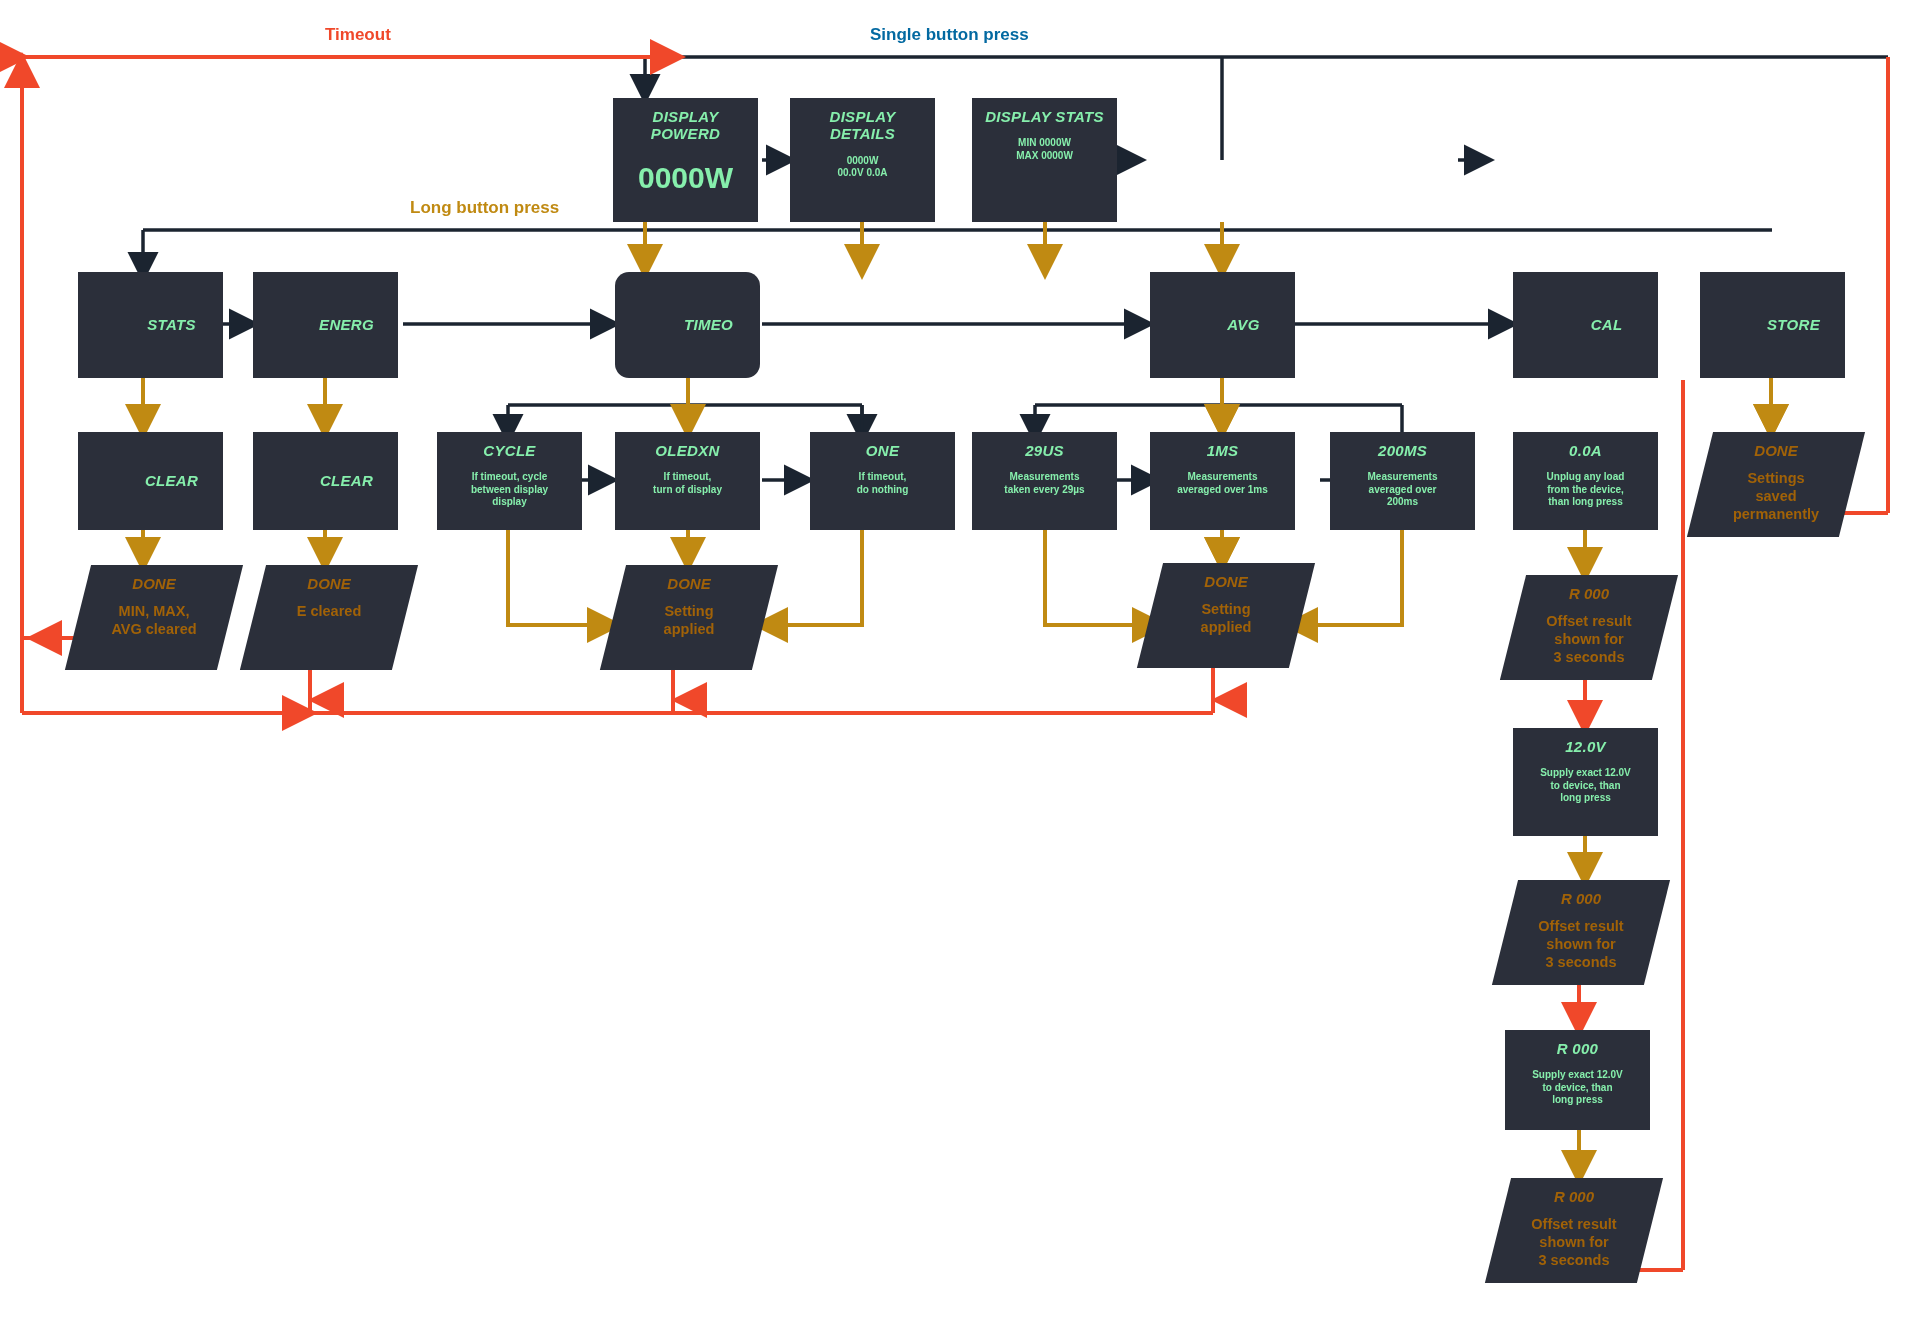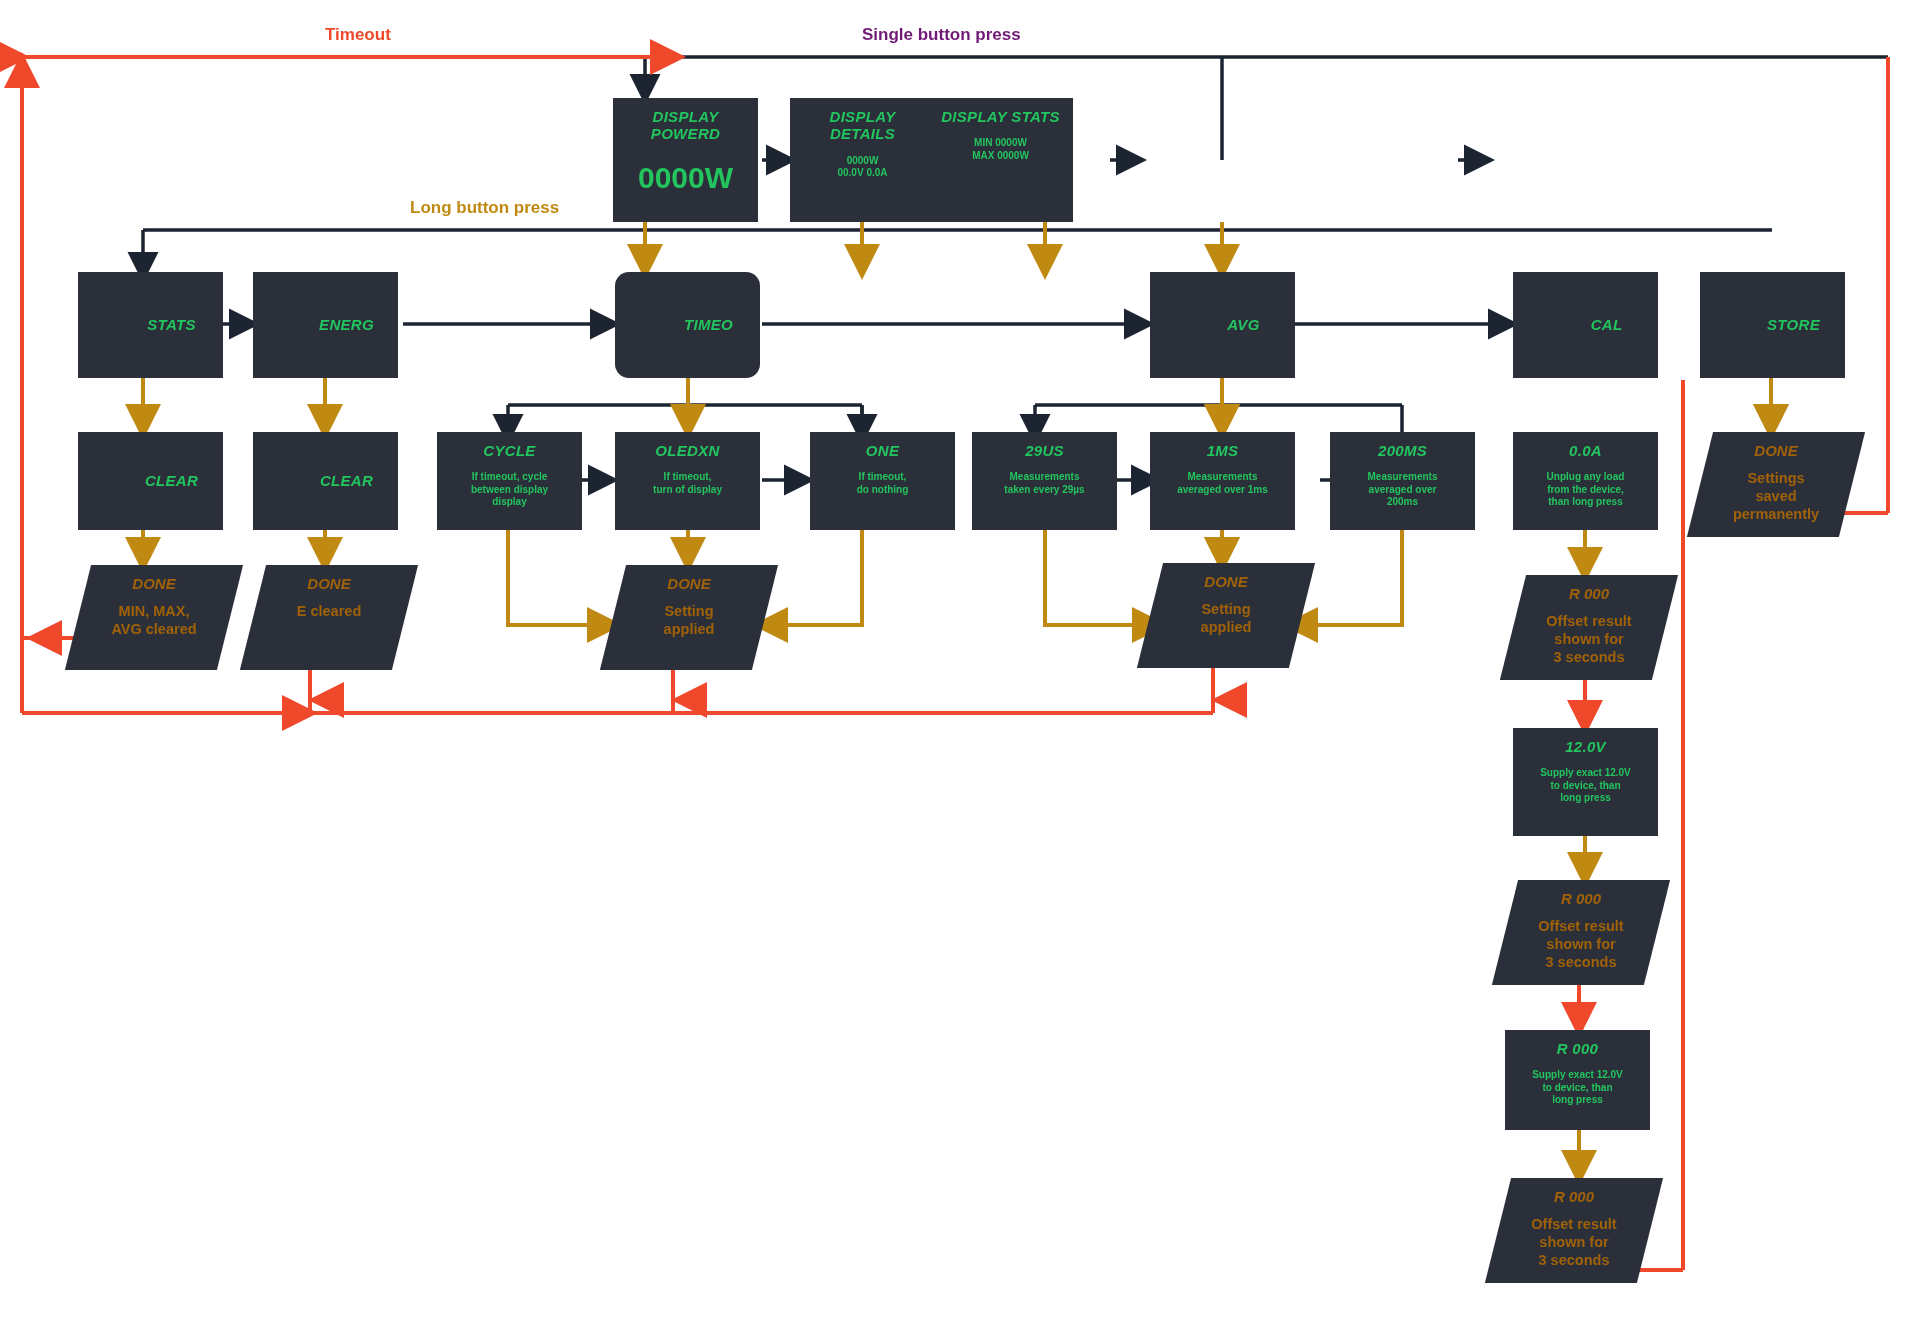"Single button press" .lbl.dark { color: #701a75 -> #0369a1; margin-left: none -> 8px }
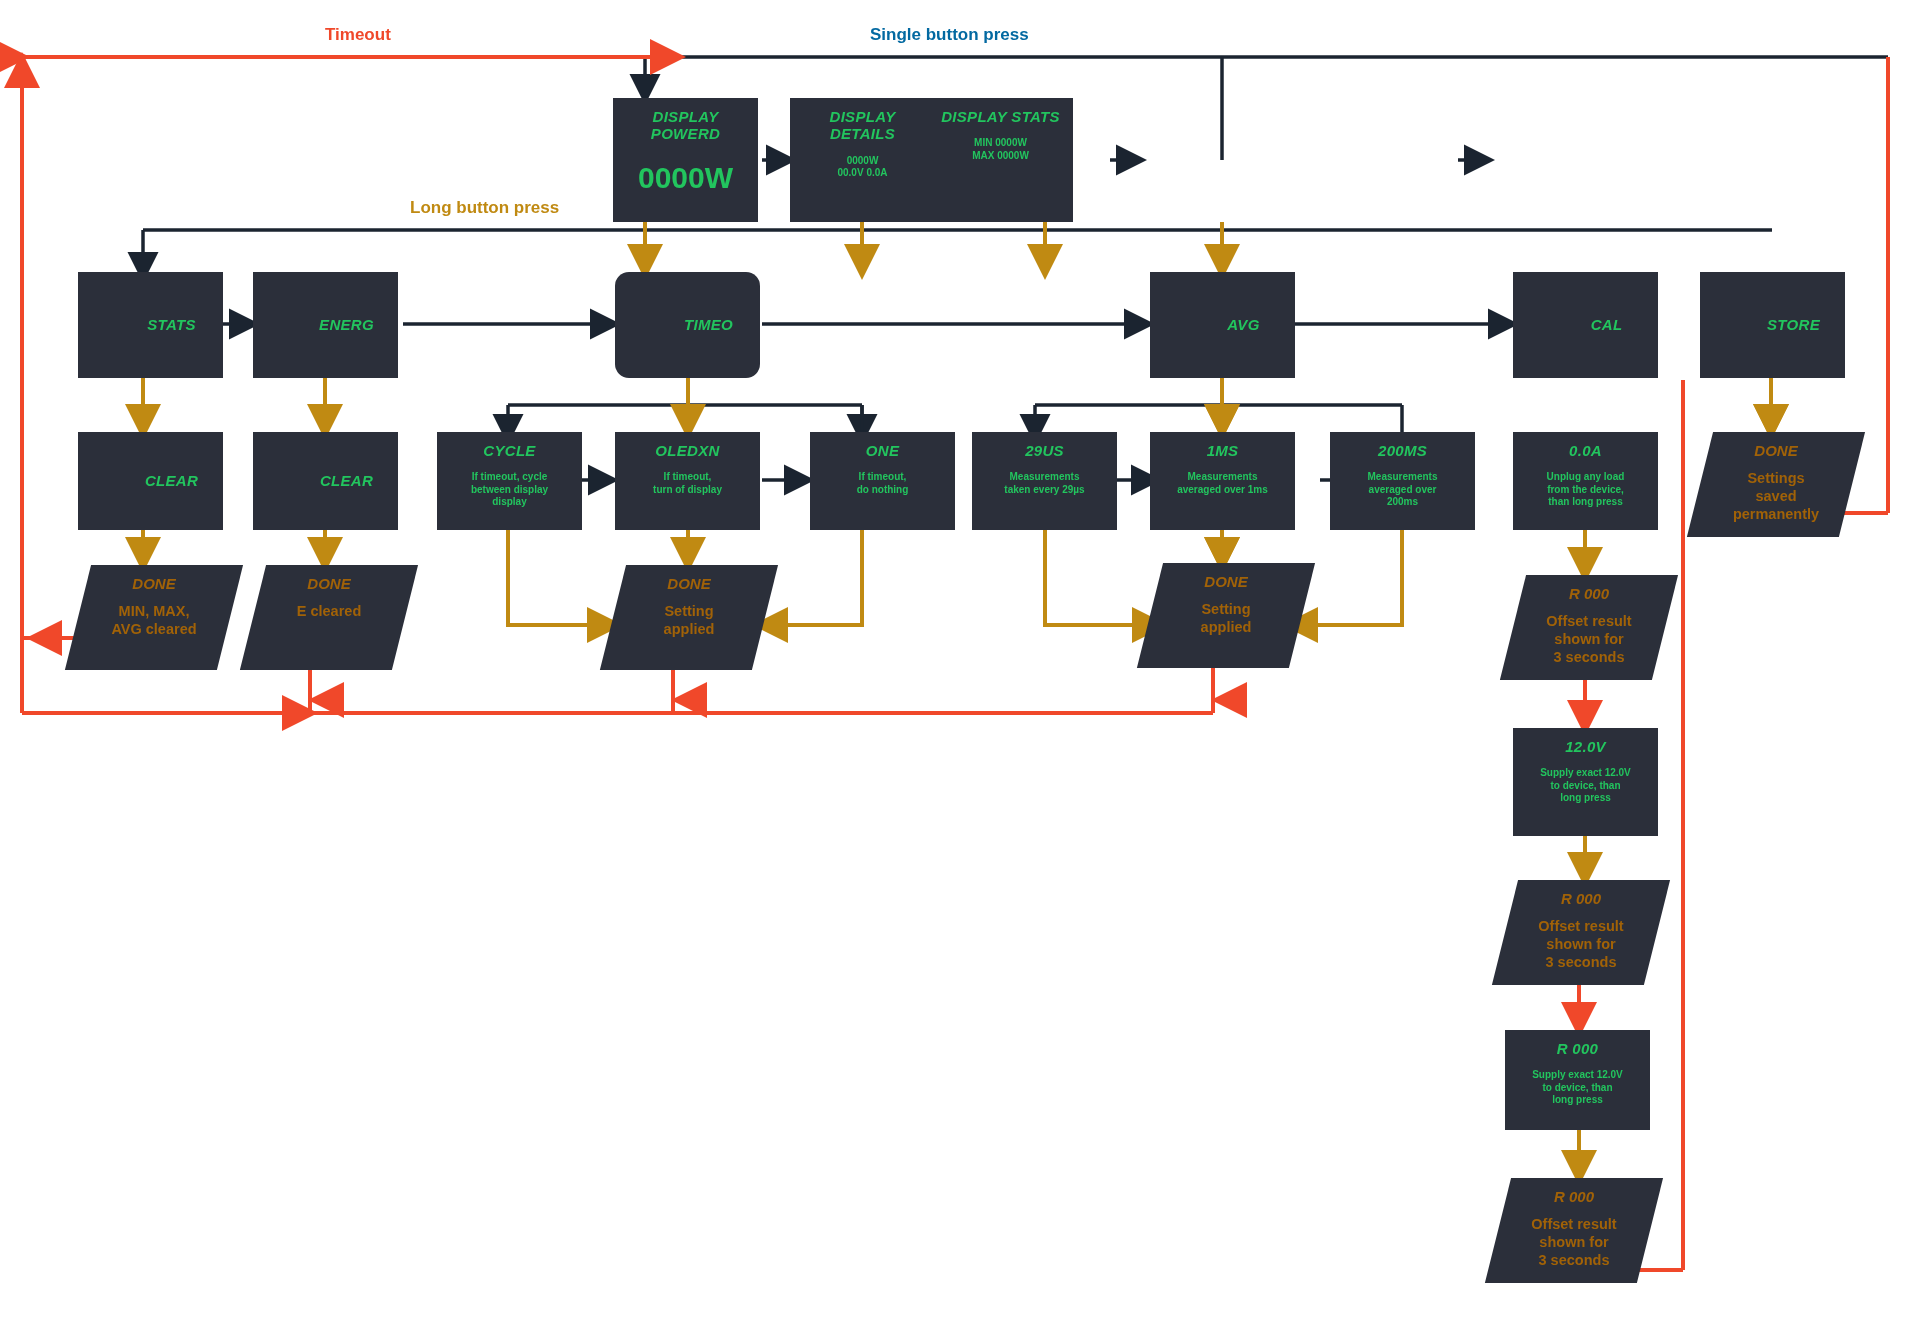"DISPLAY POWERD" .node { color: #22c55e -> #86efac }
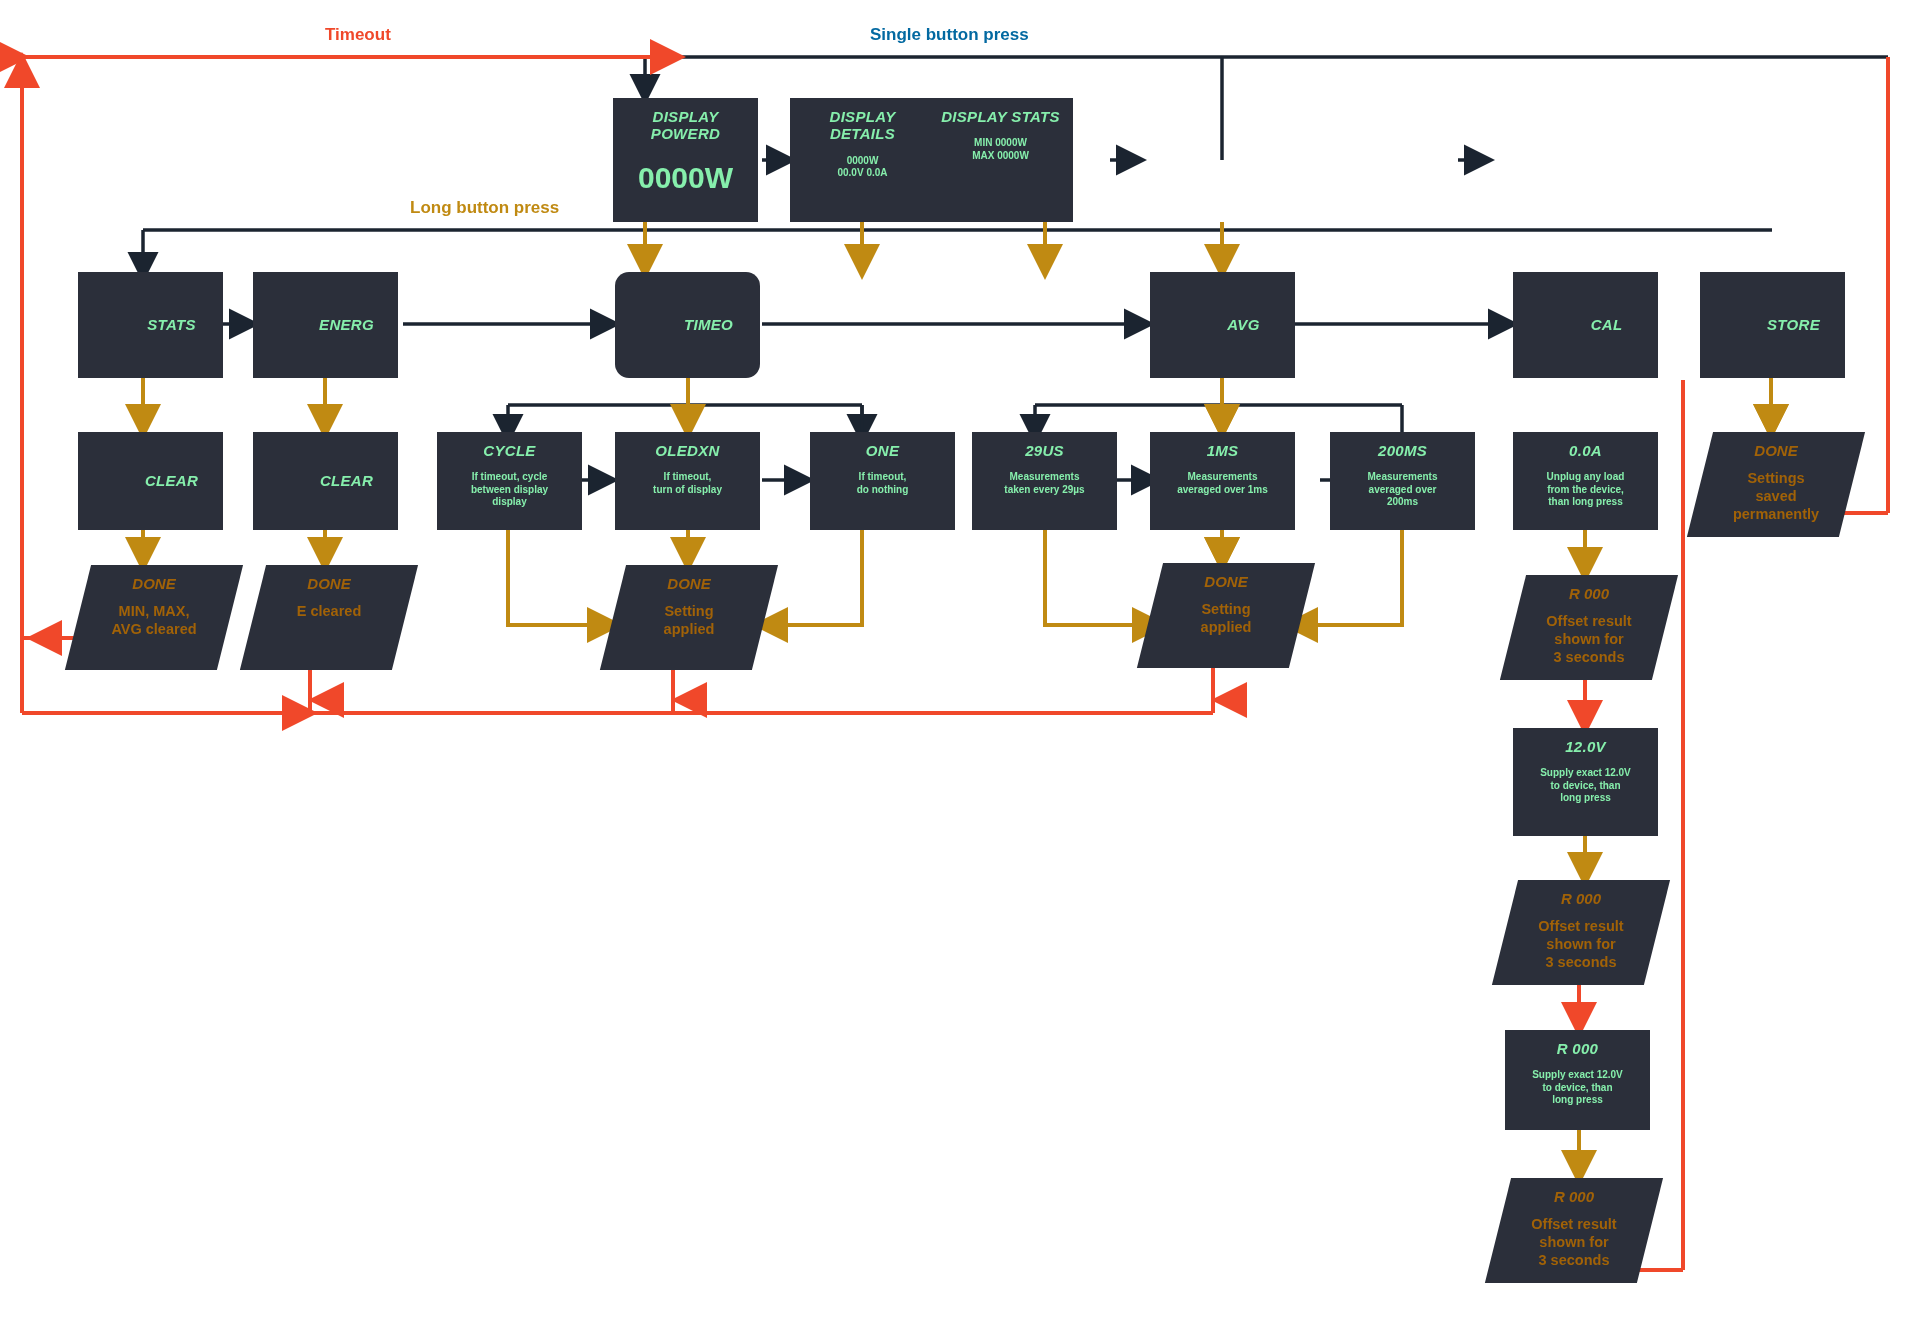"DISPLAY STATS" div.node { left: 928px -> 972px }
